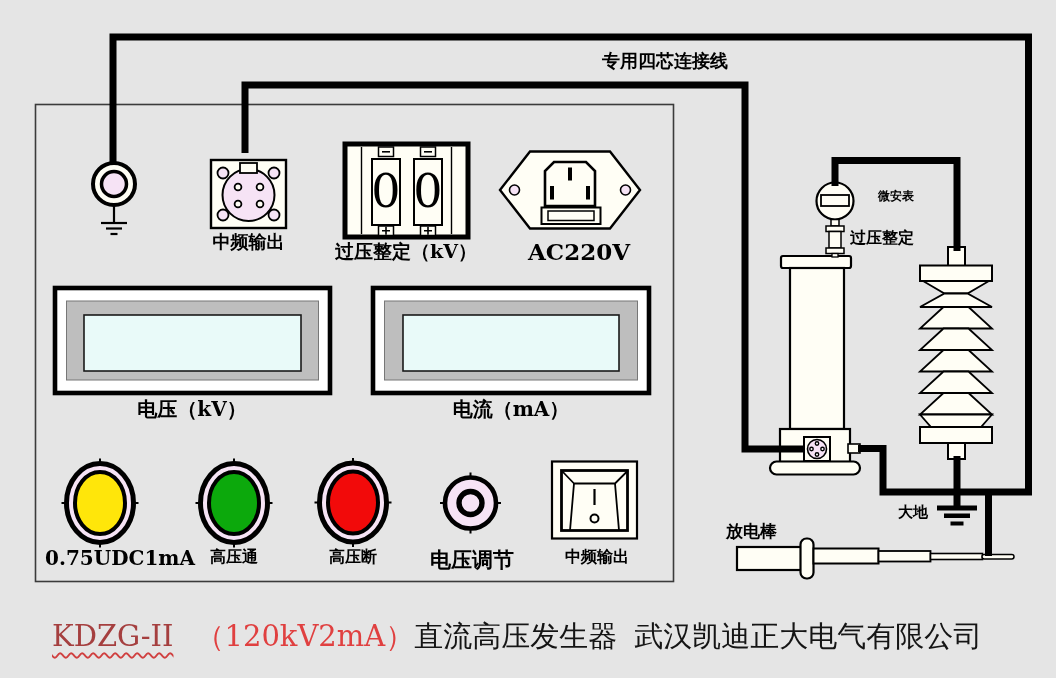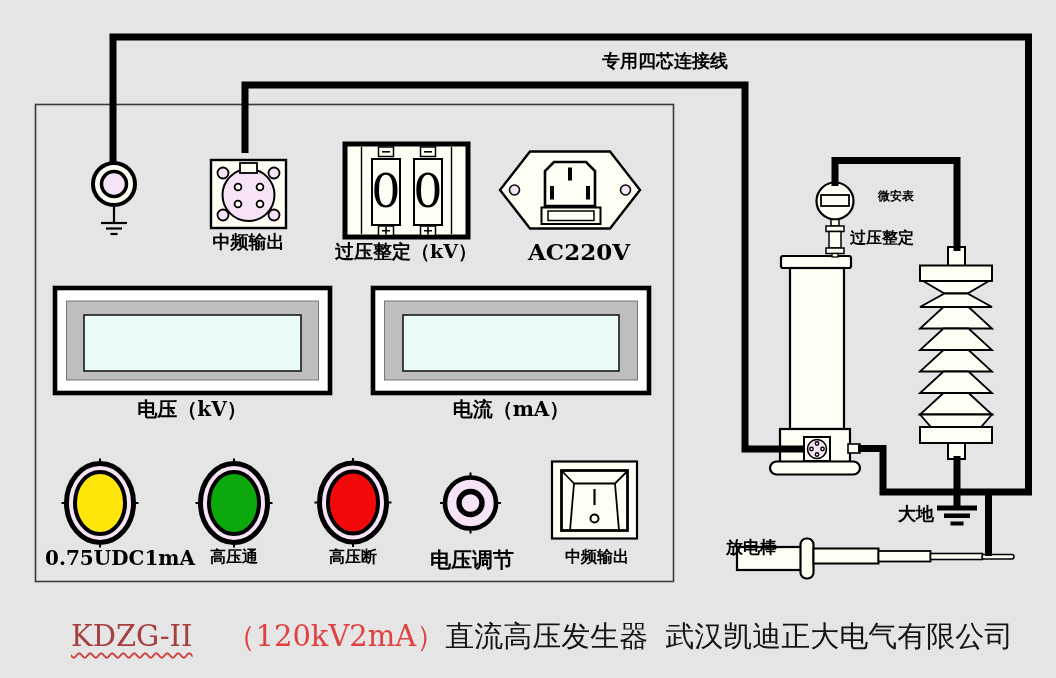"大地" div.lbl { font-size: 18px -> 15px }
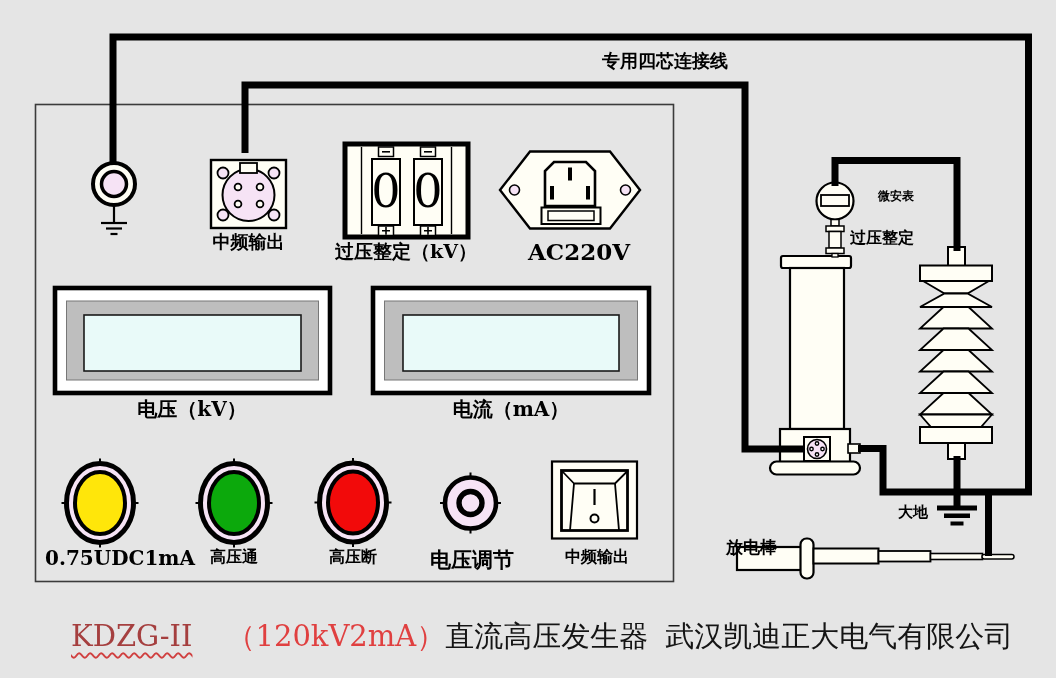"放电棒" div.lbl { margin-top: 16px -> none }
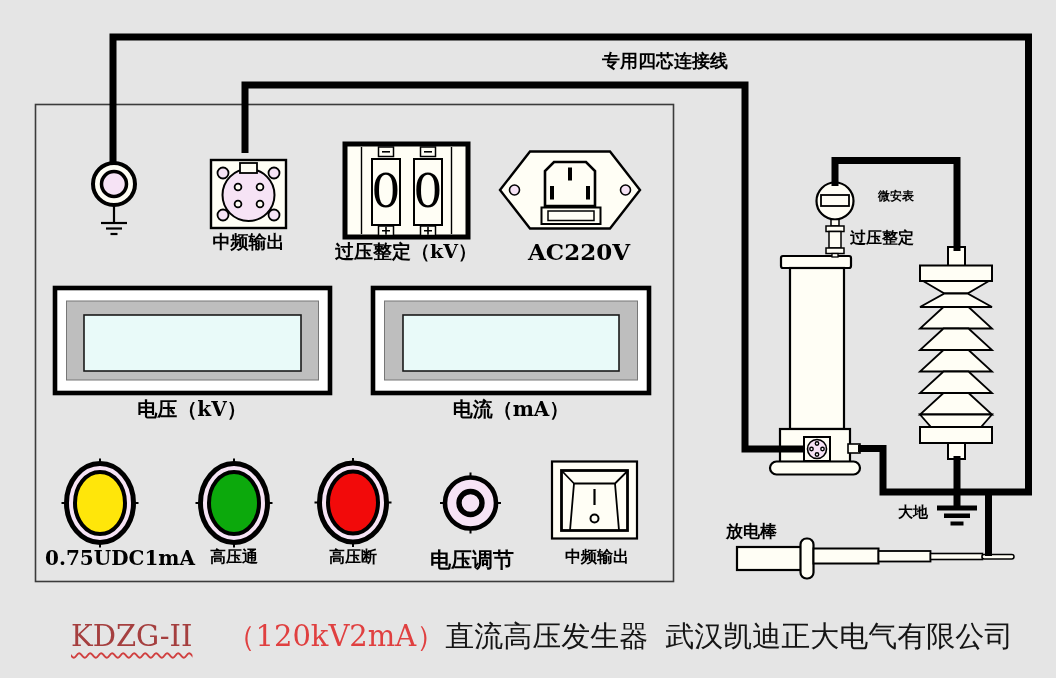"KDZG-II" .title .model { margin-left: 19px -> none }
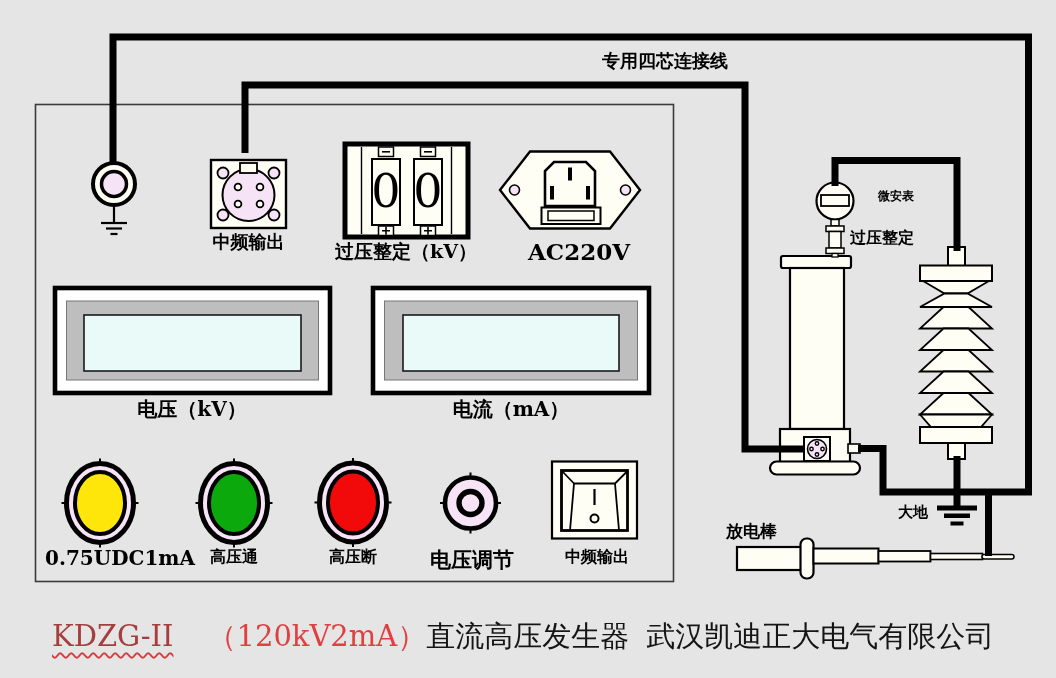"（120kV2mA）" .title .rating { margin-left: 34px -> 22px }
